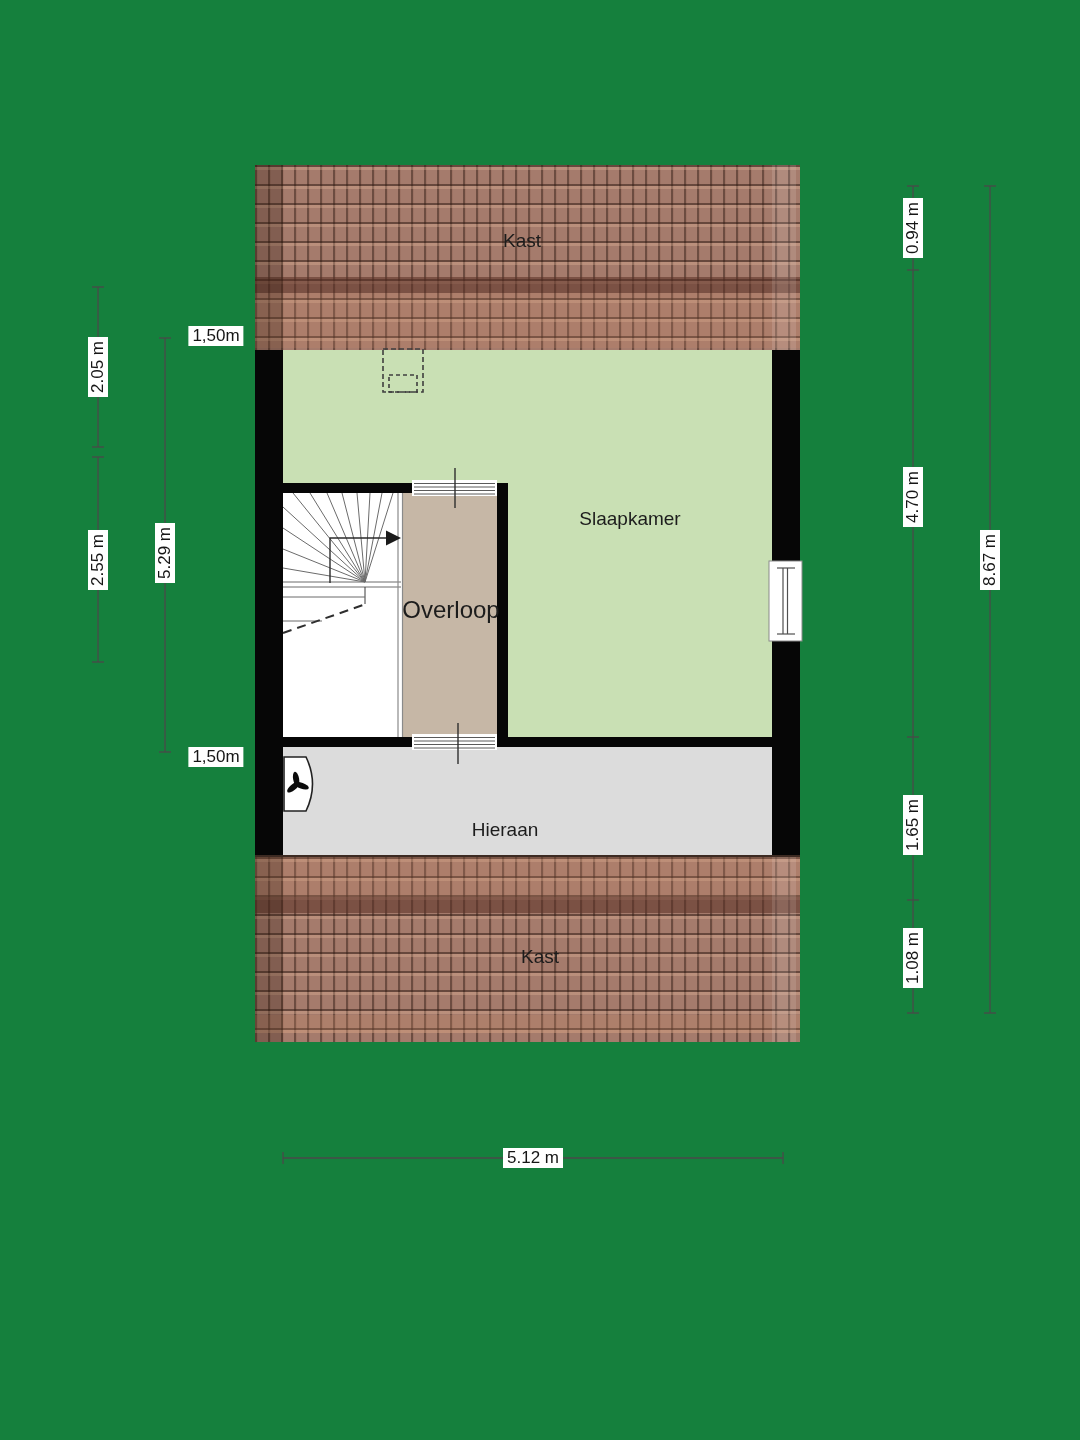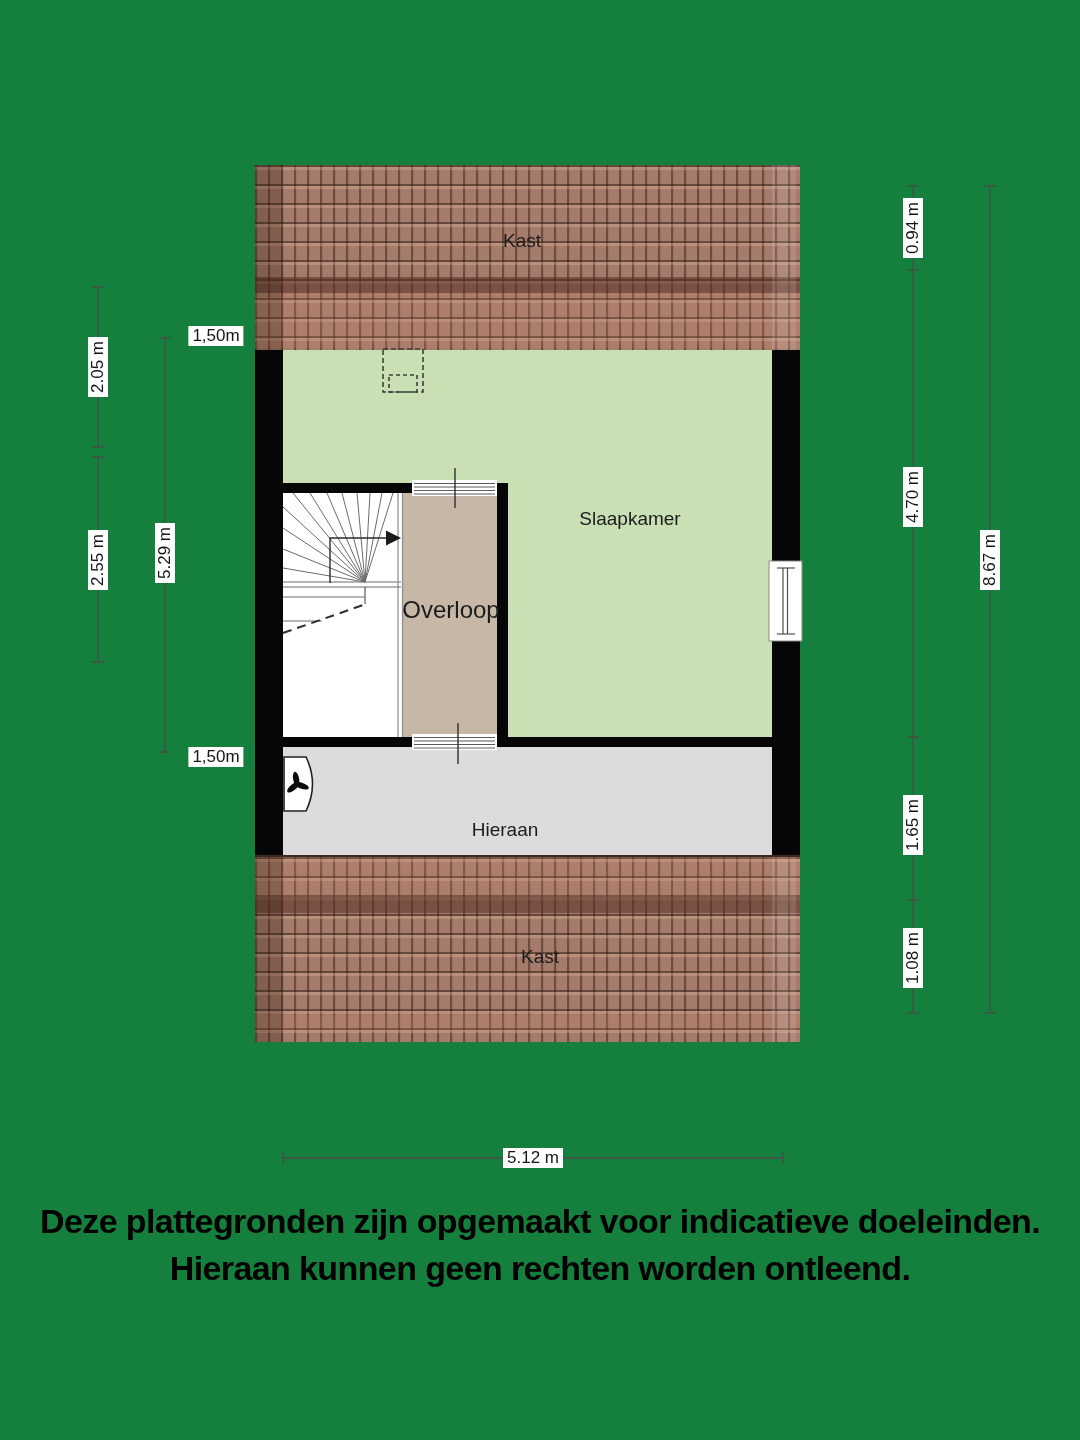"Deze plattegronden zijn opgemaakt voor" div.disclaimer { html: <div> <div>Deze plattegronden zijn opgemaakt voor indicatieve doeleinden.</div> <div>Hieraan kunnen geen rechten worden ontleend.</div> </div> -> none }
